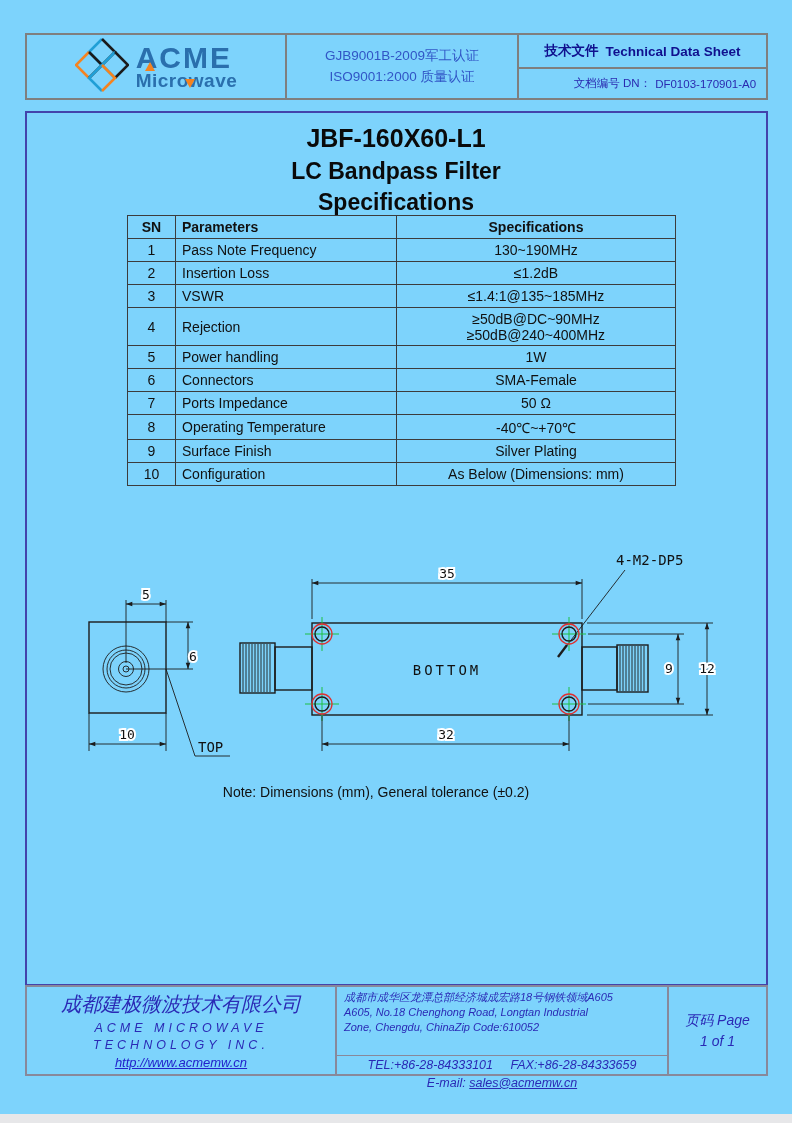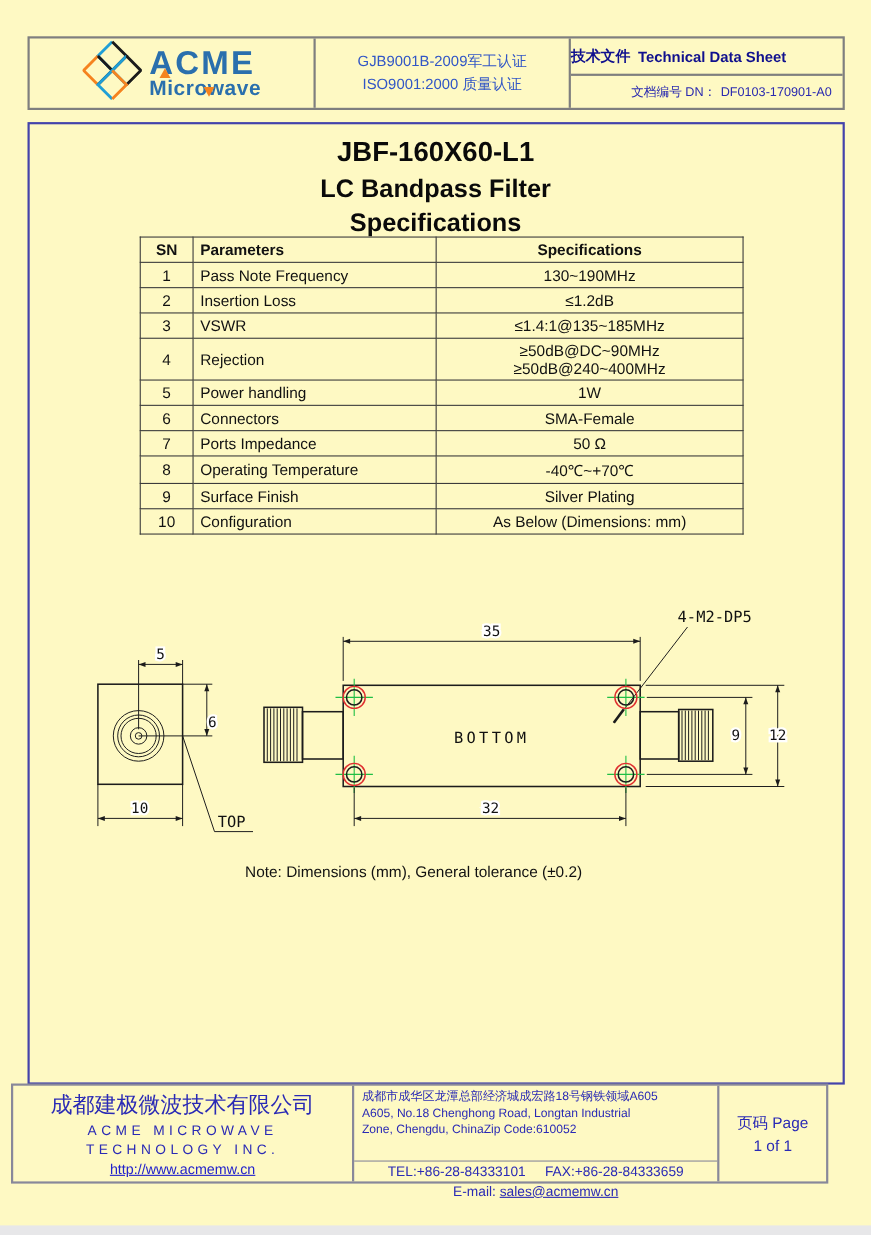"ACME" .page { background: #fef9c3 -> #7dd3fc }
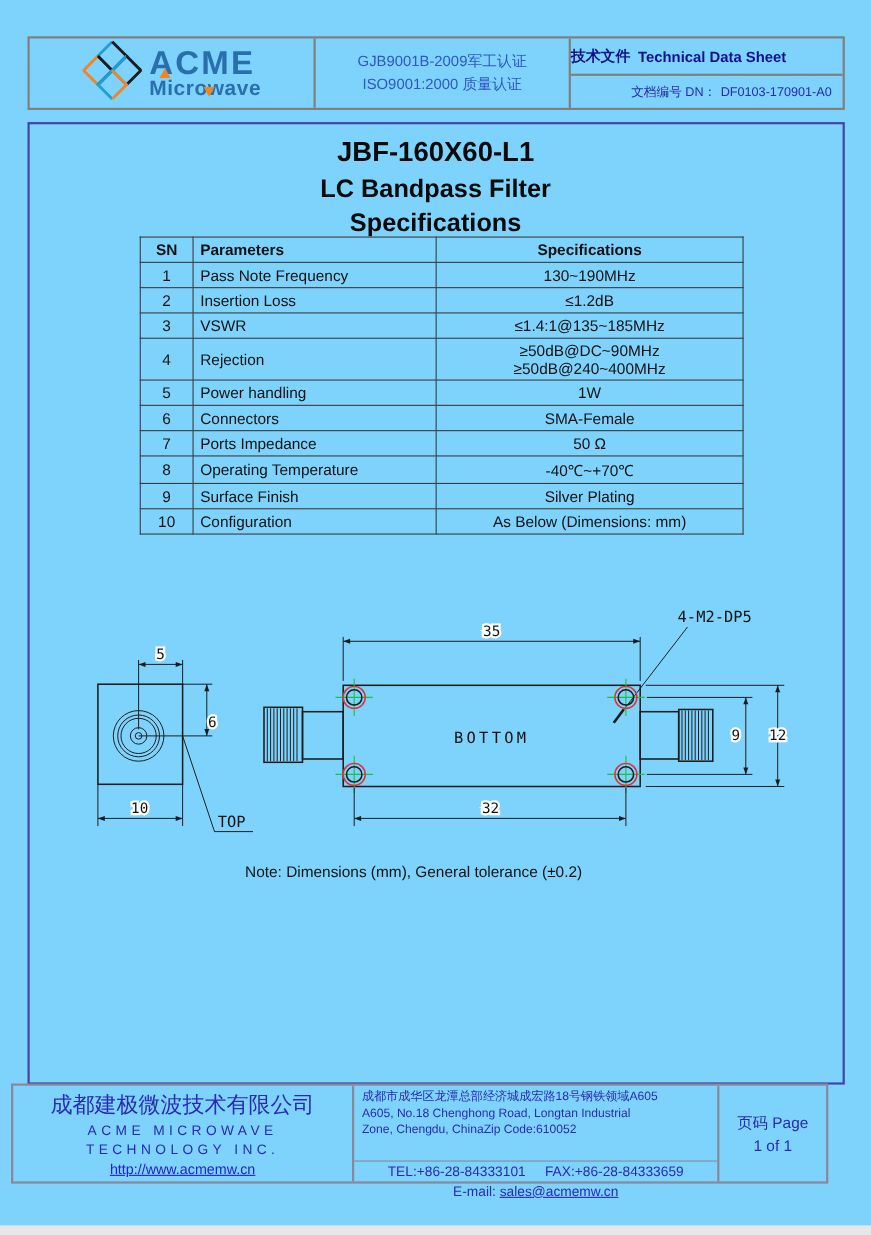"技术文件" .h-cell3-top { justify-content: none -> center }
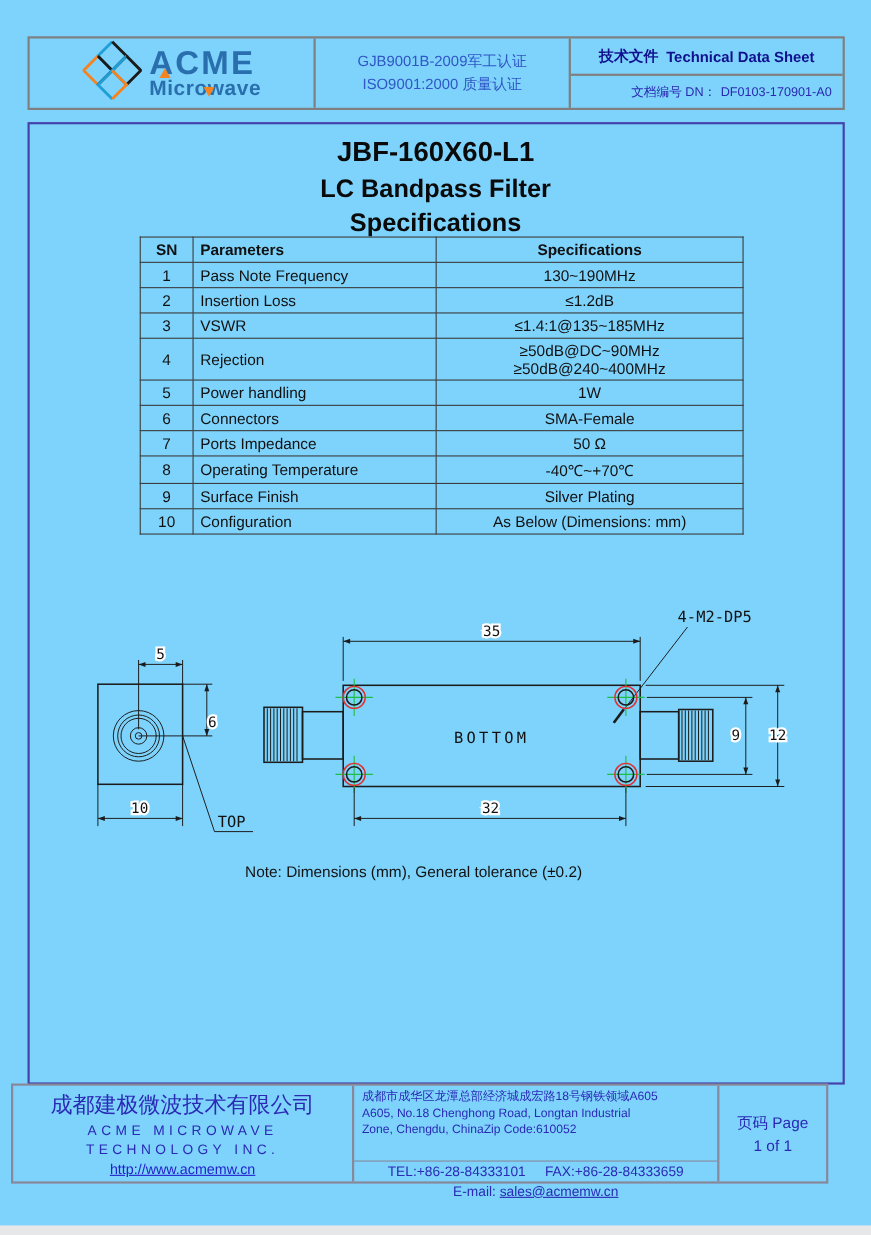"成都建极微波技术有限公司" .footer-box { font-style: none -> italic; left: 10px -> 25px }
